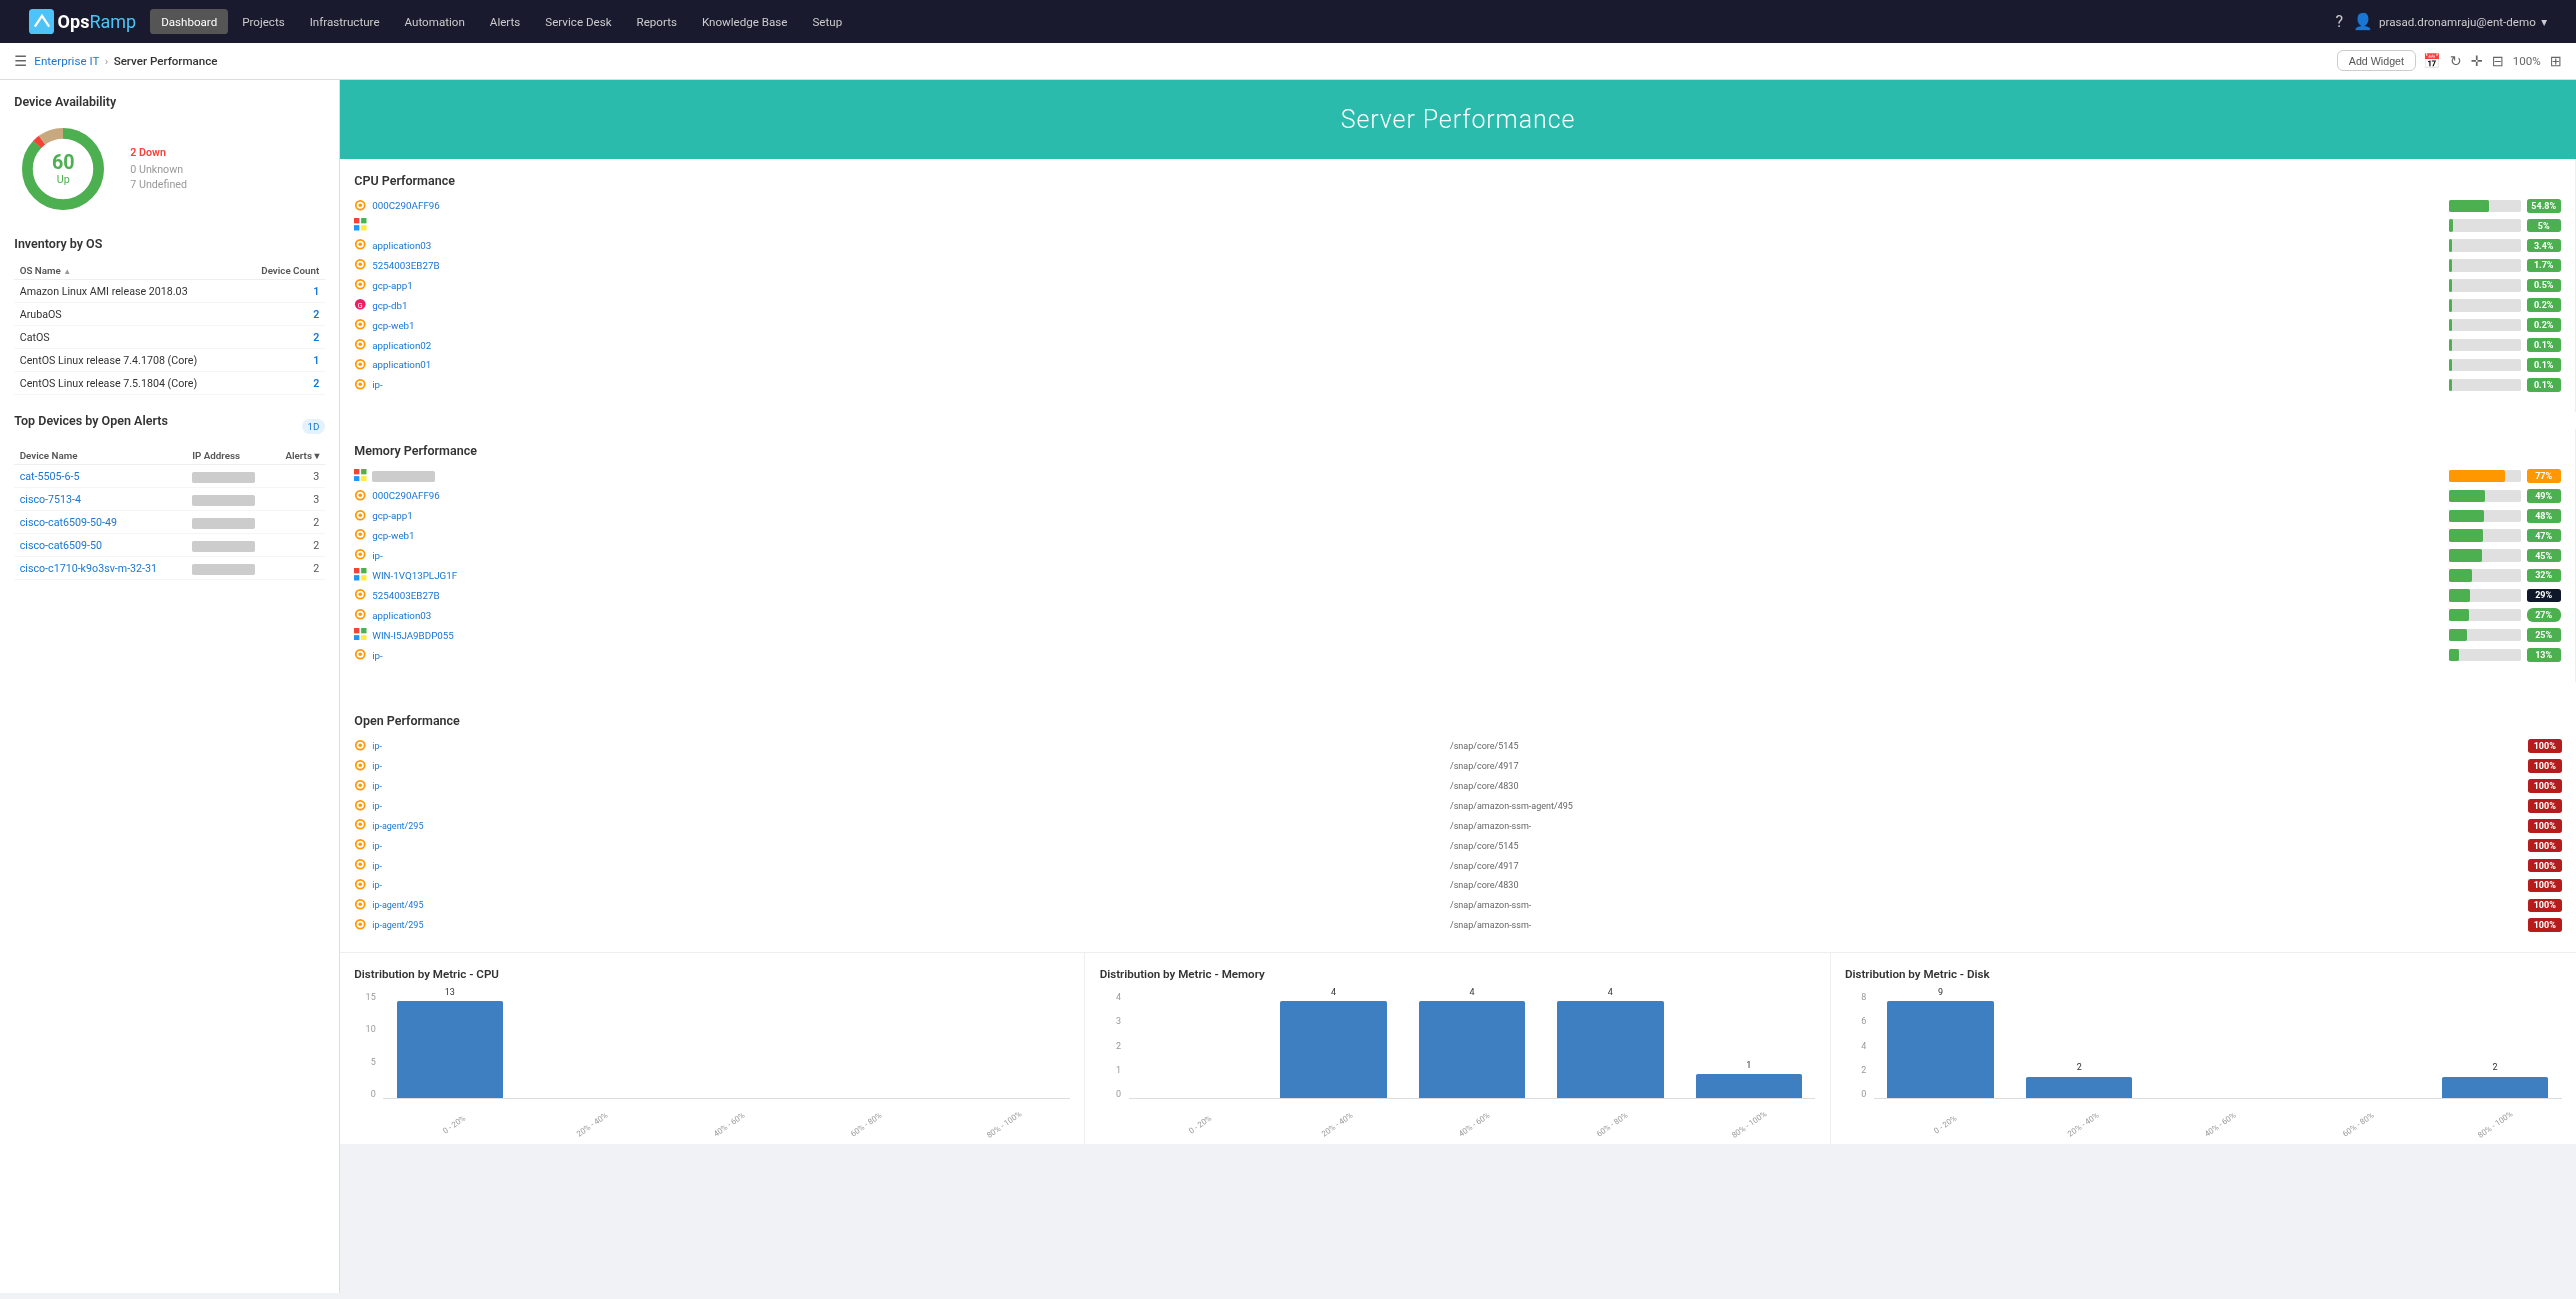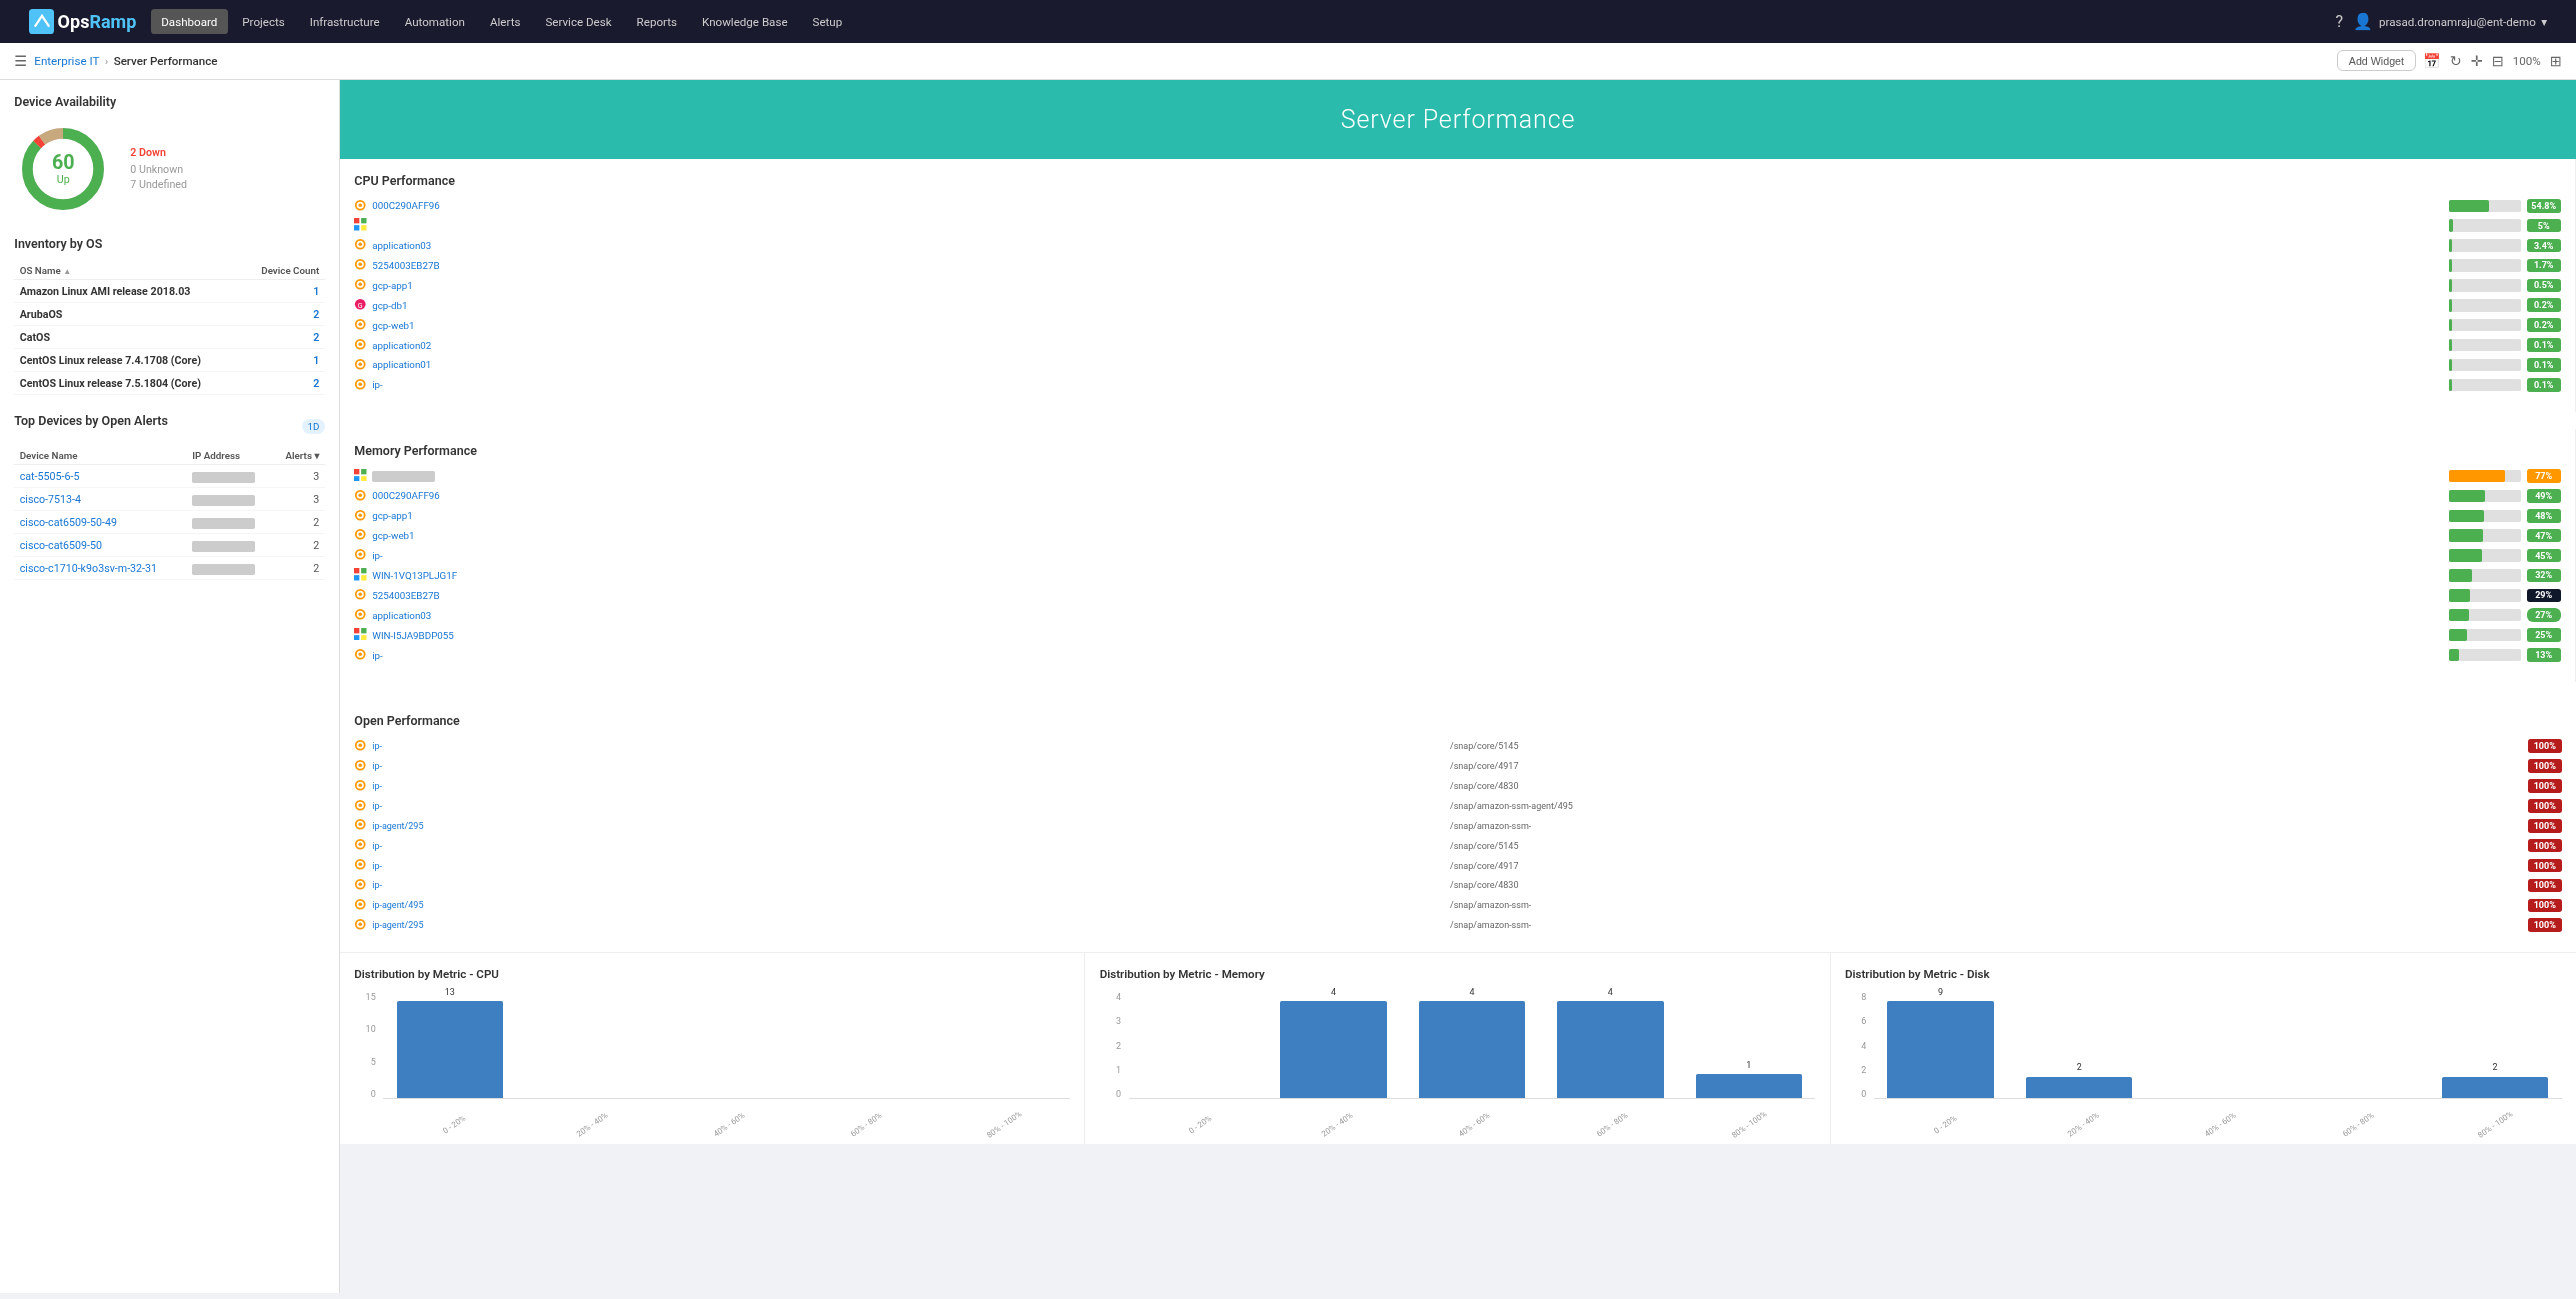"Ramp" .brand-ramp { font-weight: 700 -> 400 }
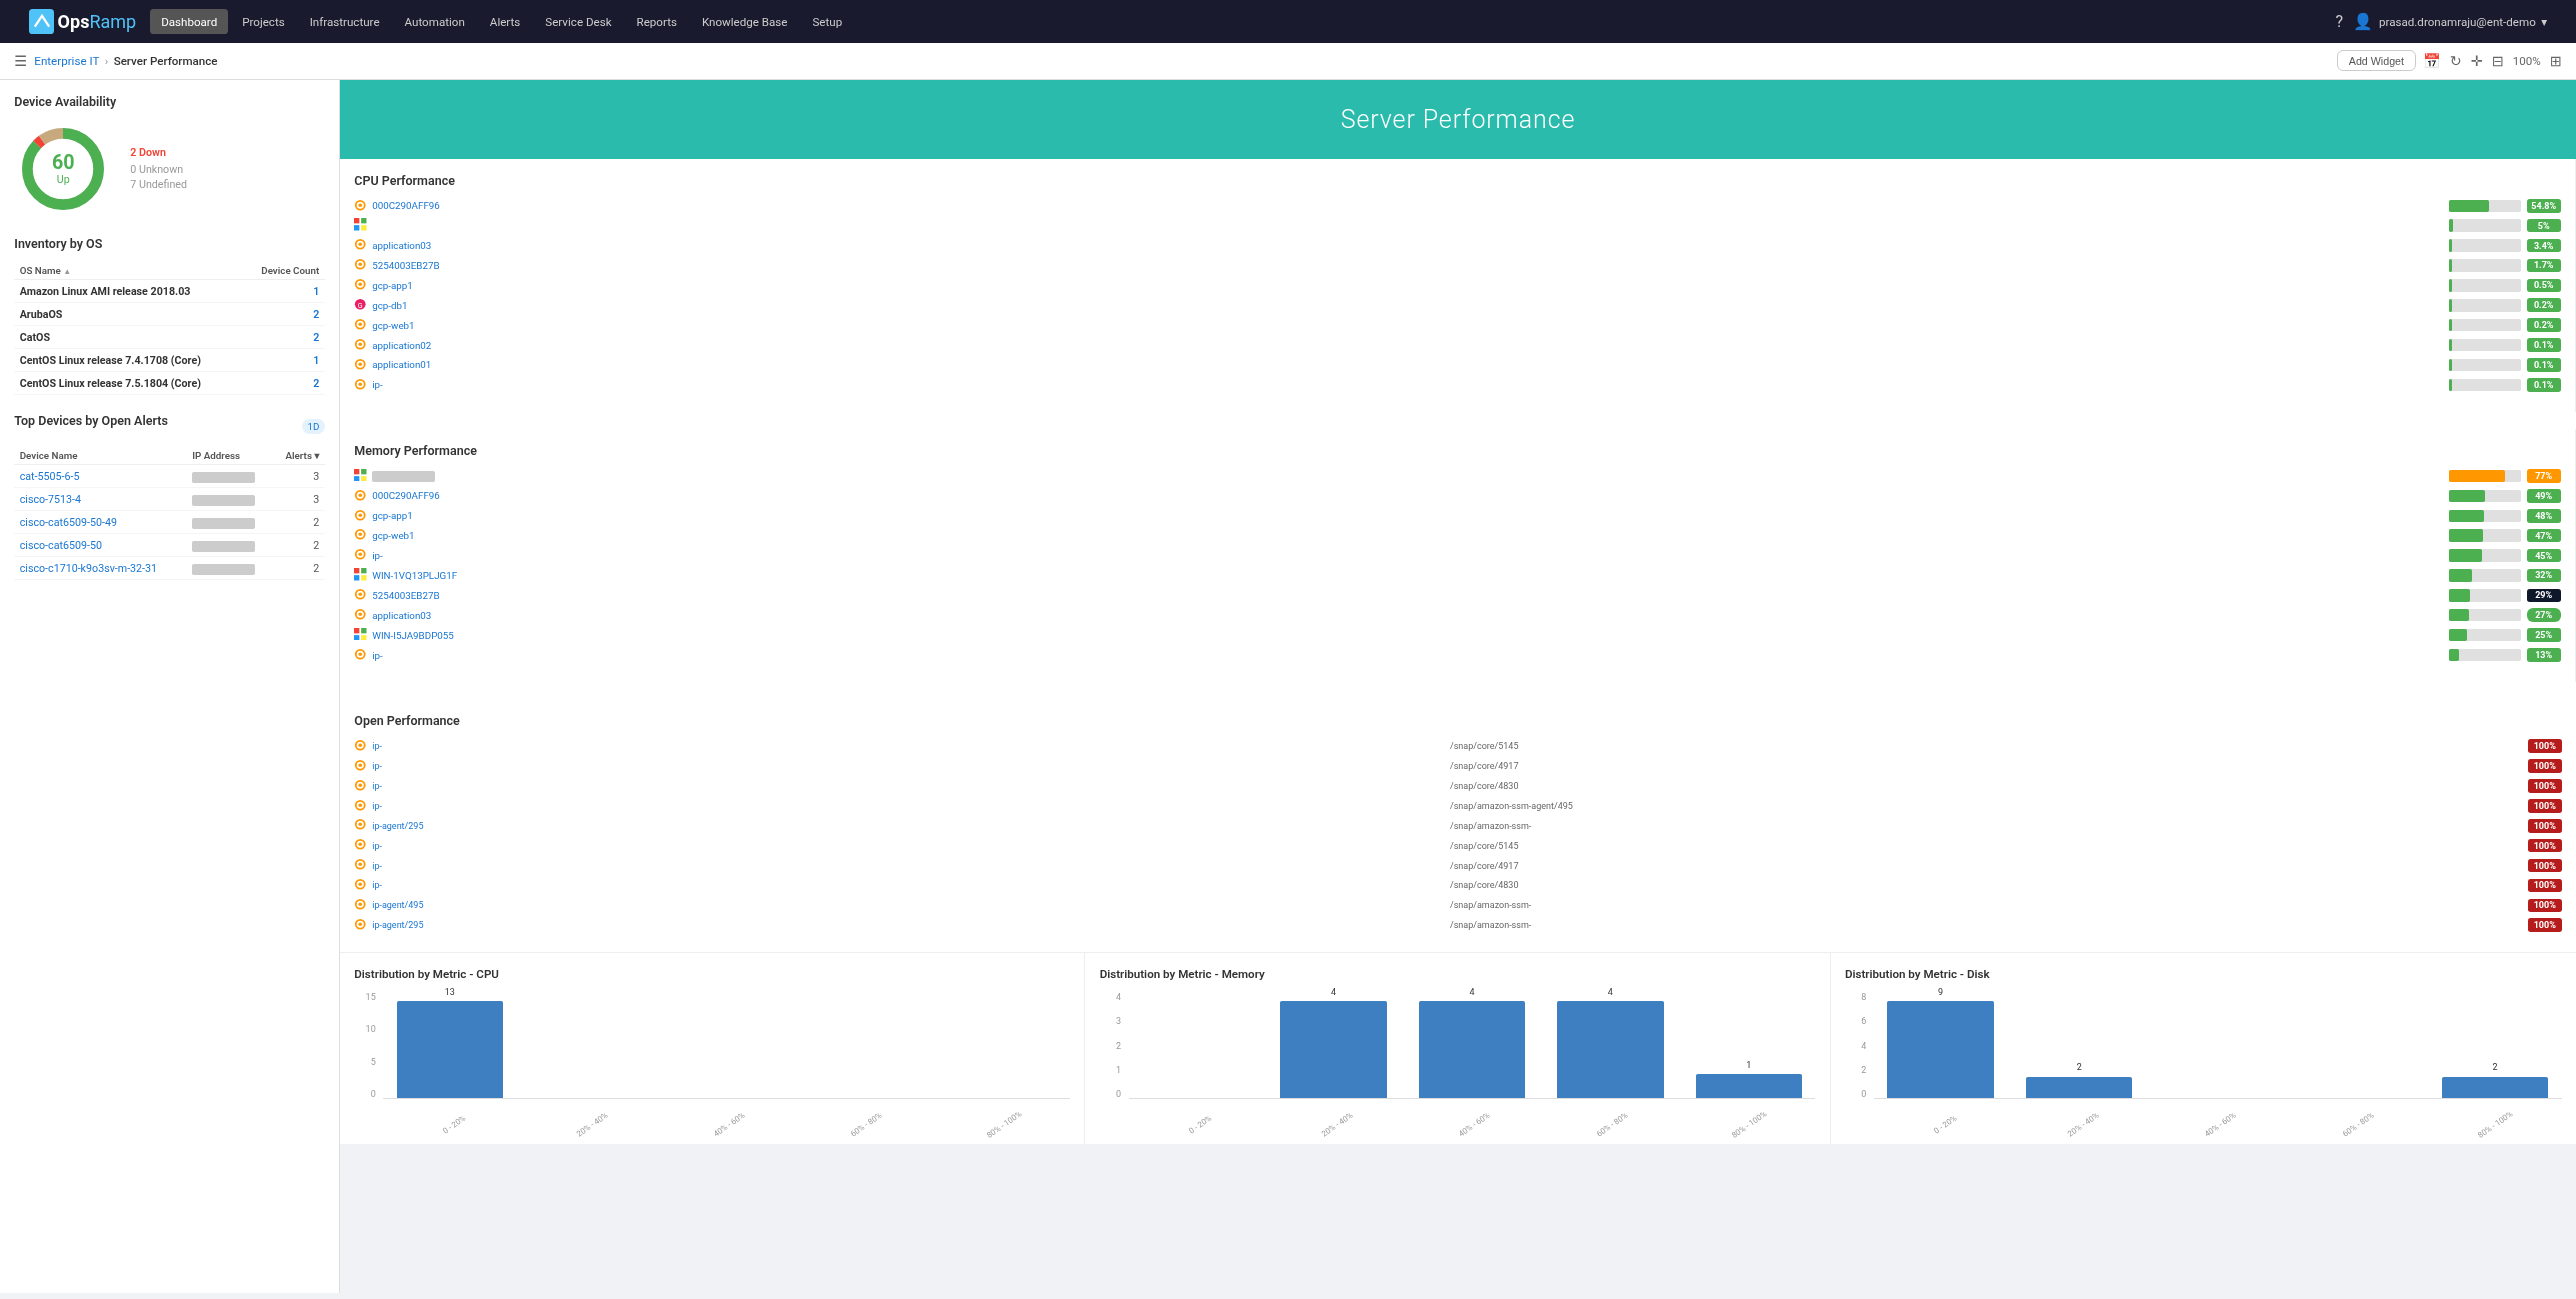"Amazon Linux AMI release 2018.03" .os-table td { font-weight: bold -> none }
